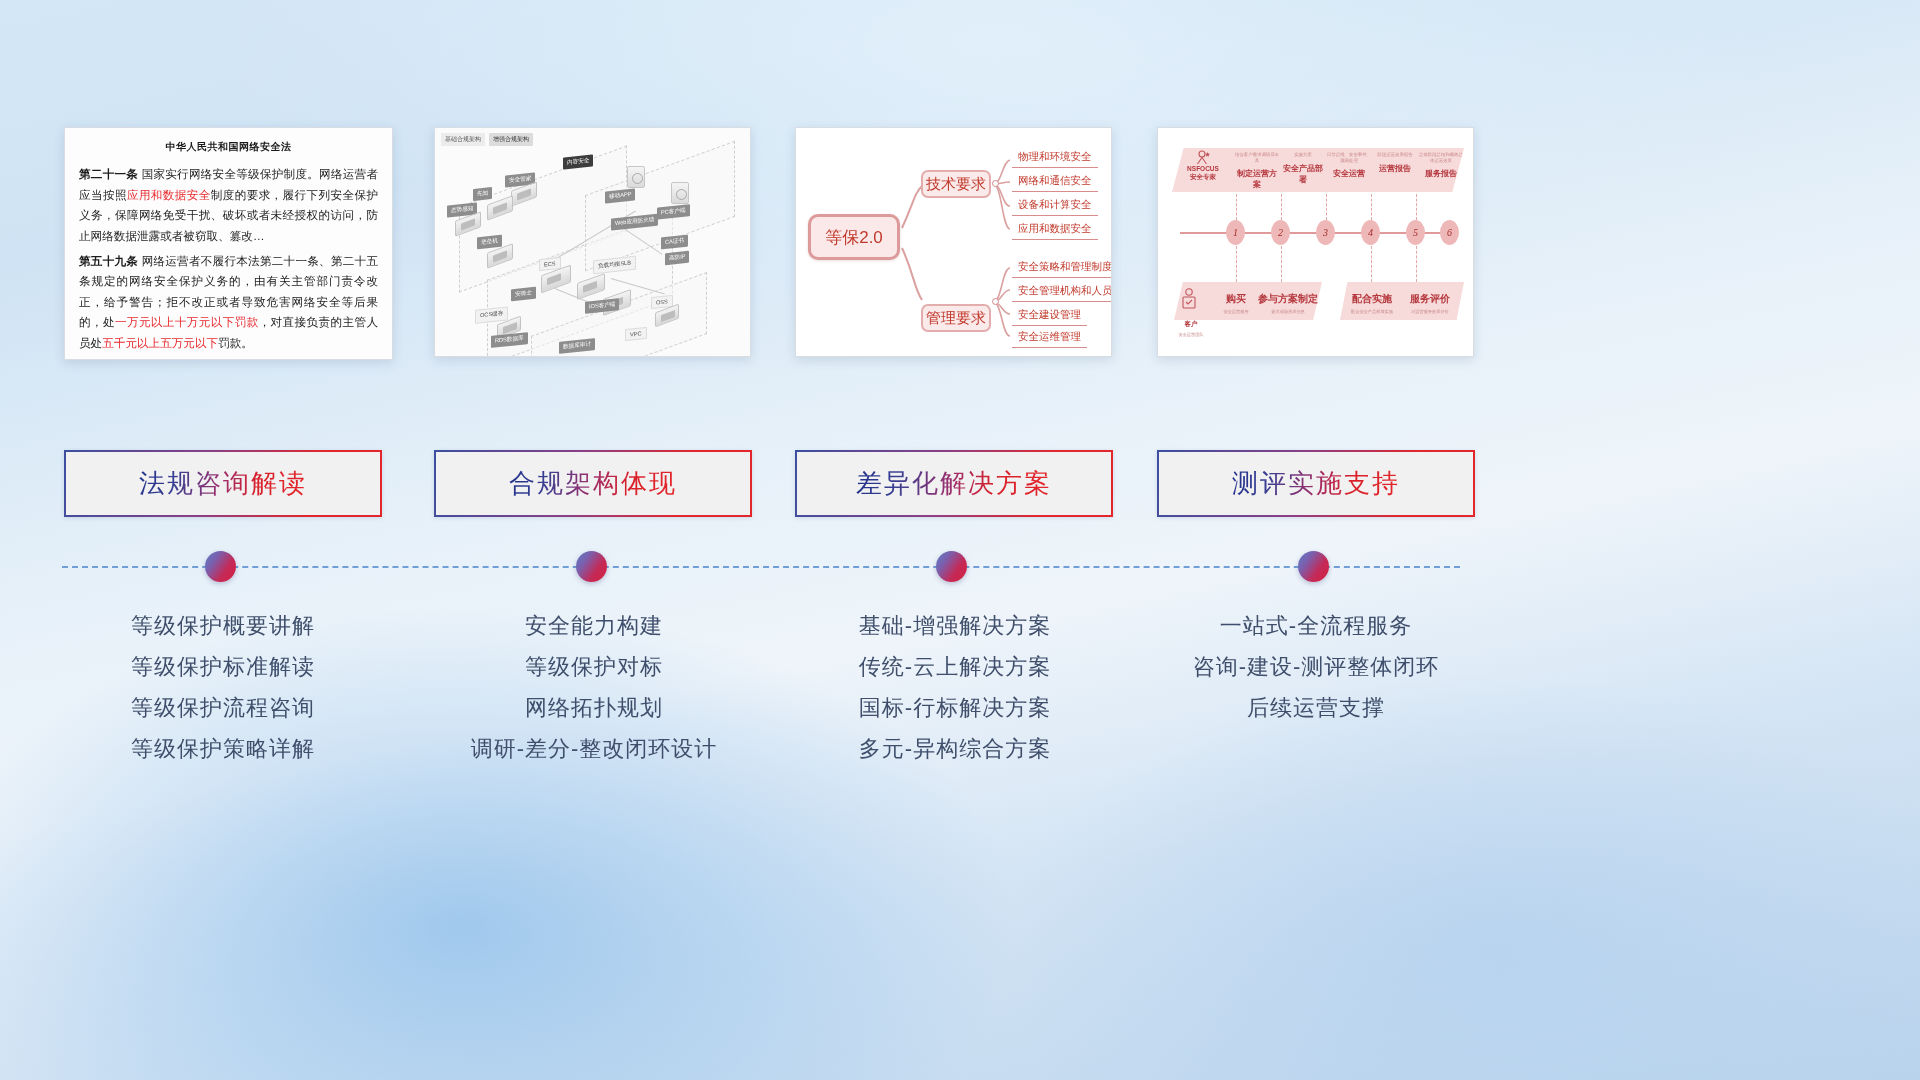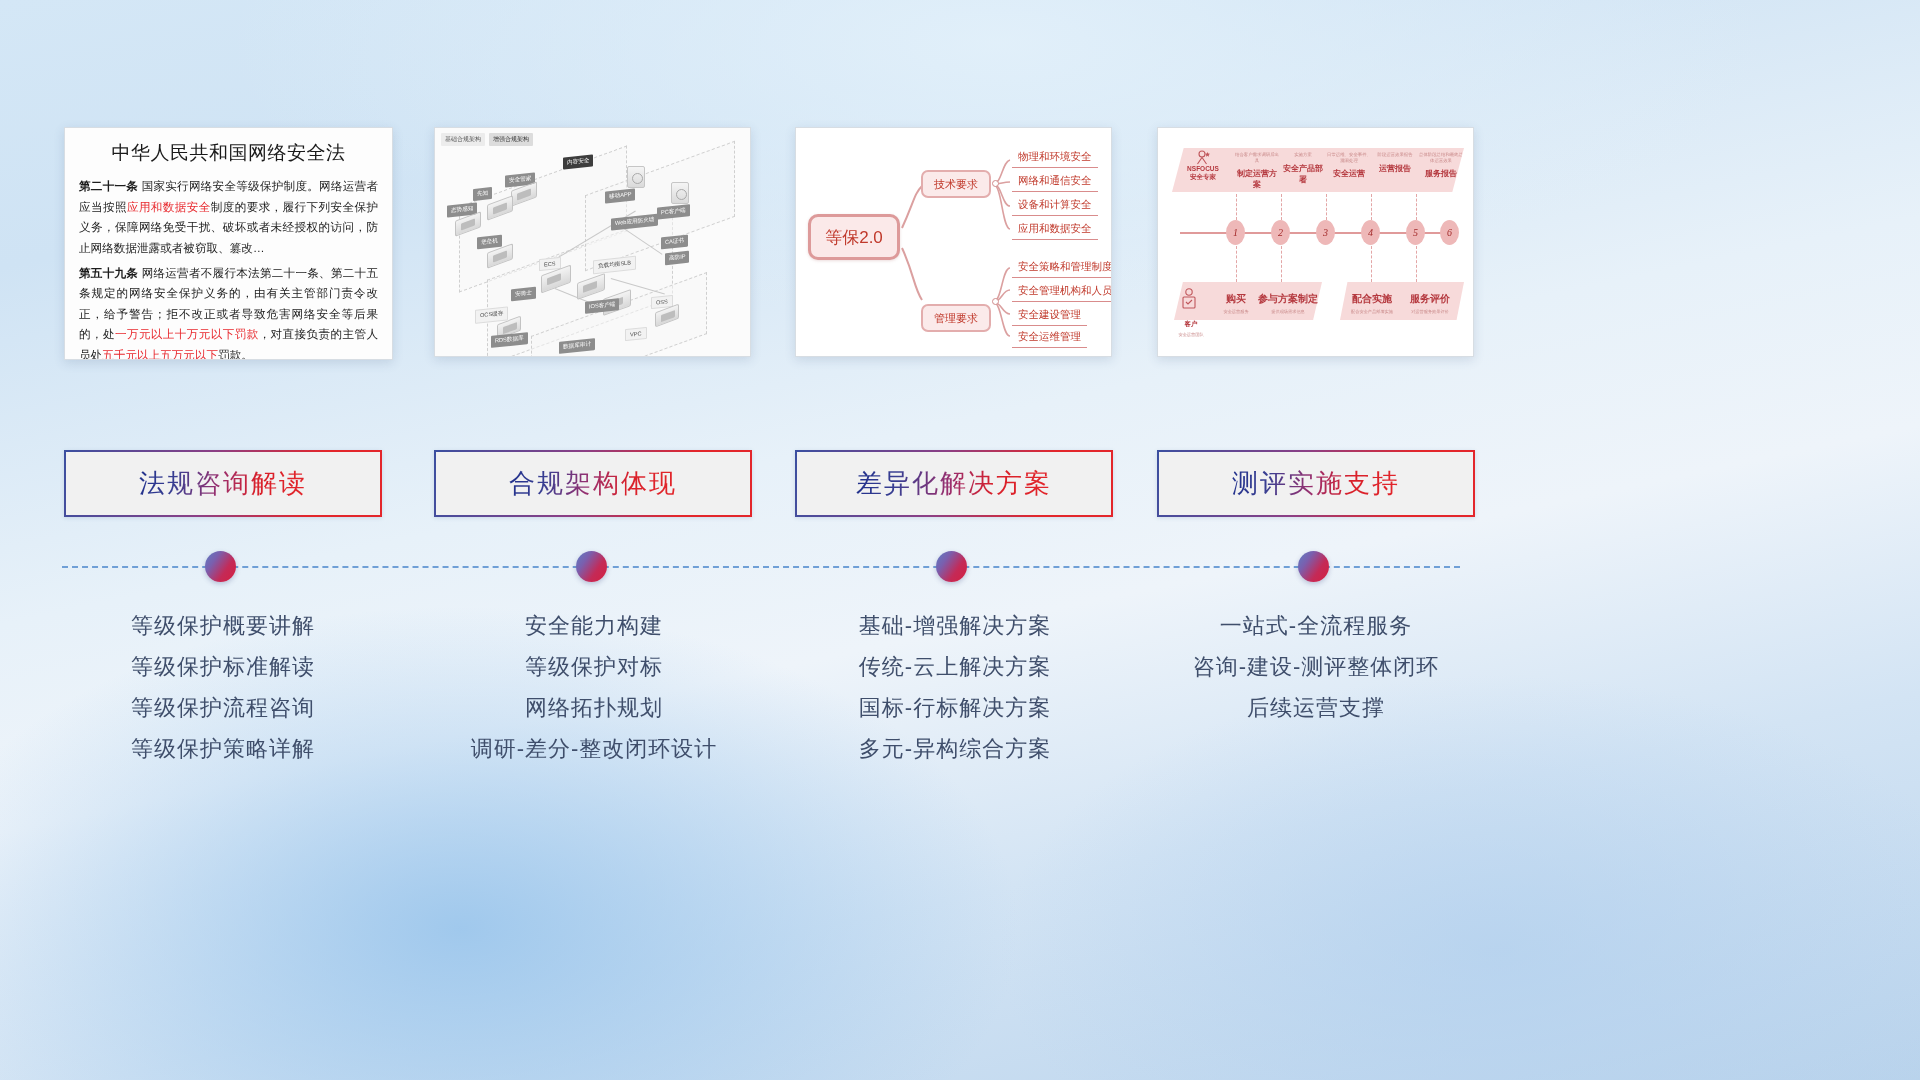"中华人民共和国网络安全法" .law h3 { font-size: 19px -> 10px; font-weight: 400 -> 700 }
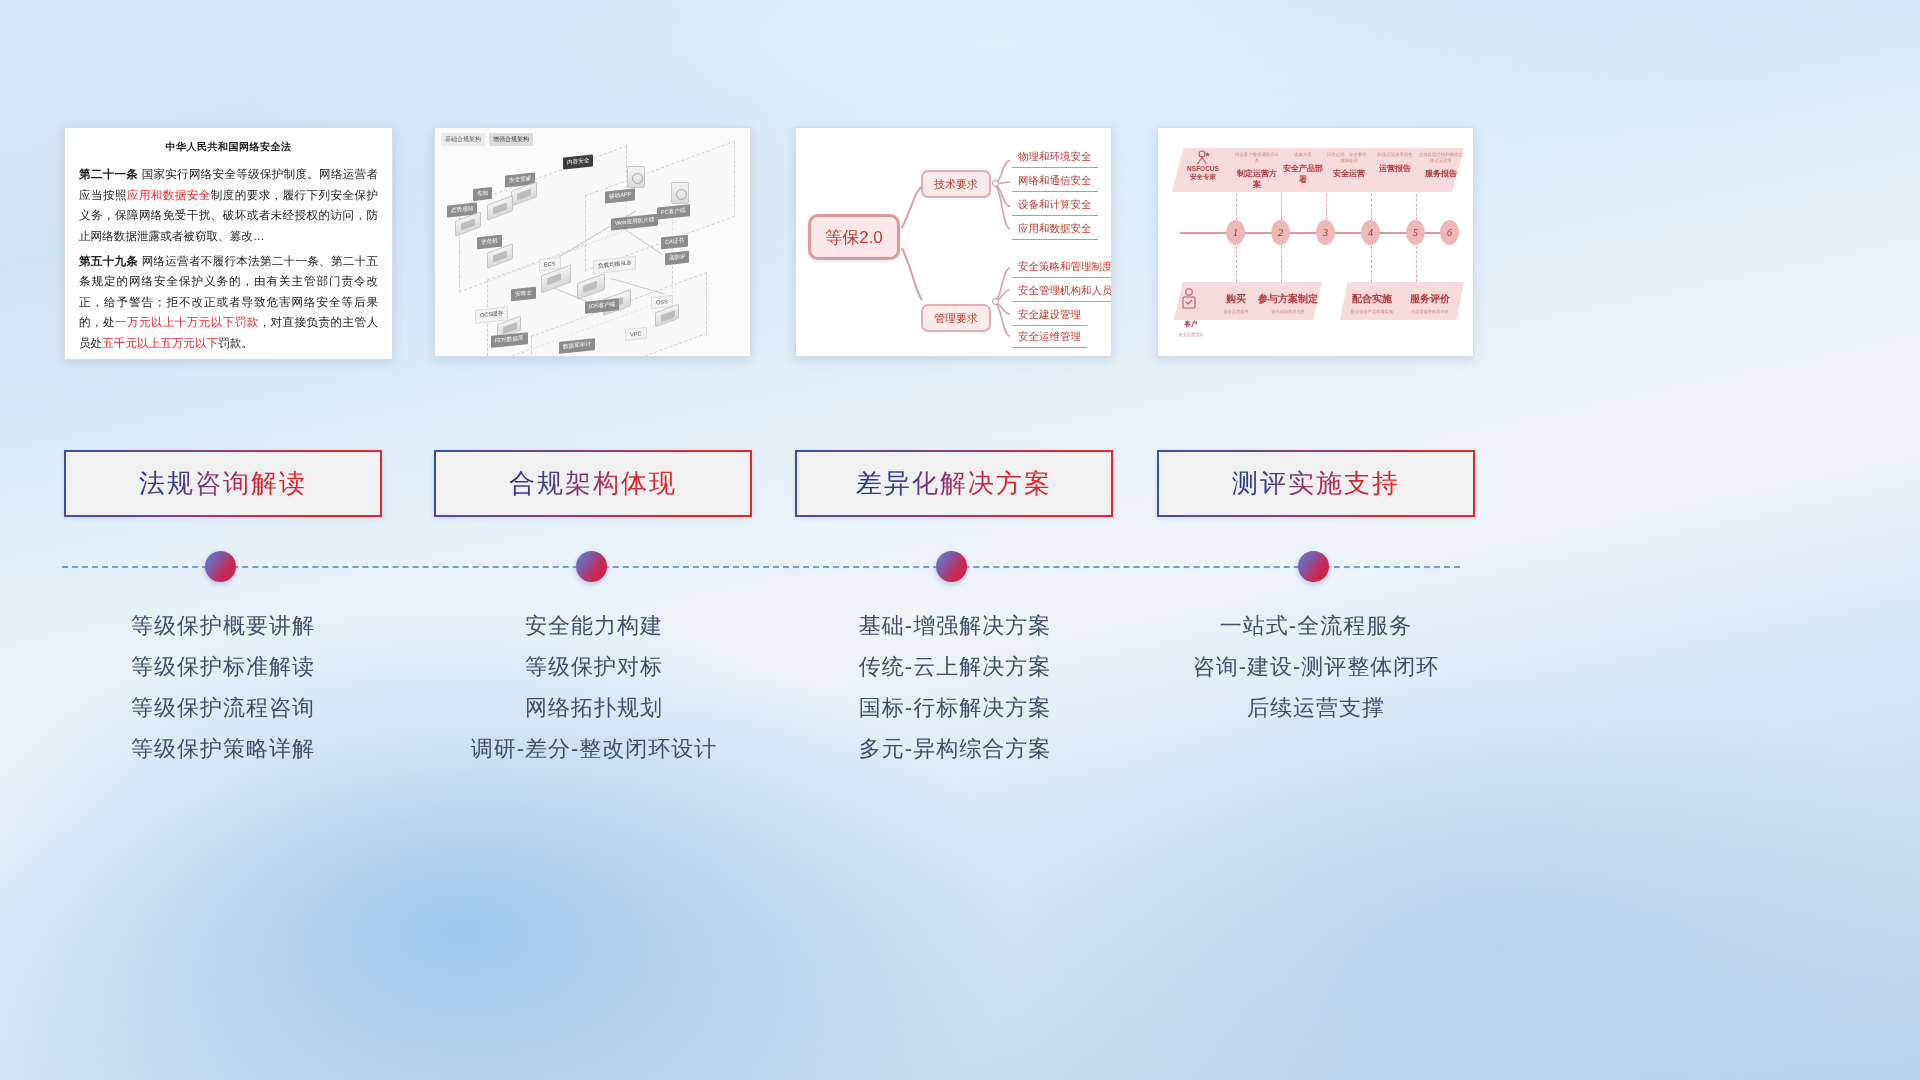"技术要求" .mm-b { font-size: 11px -> 15px }
